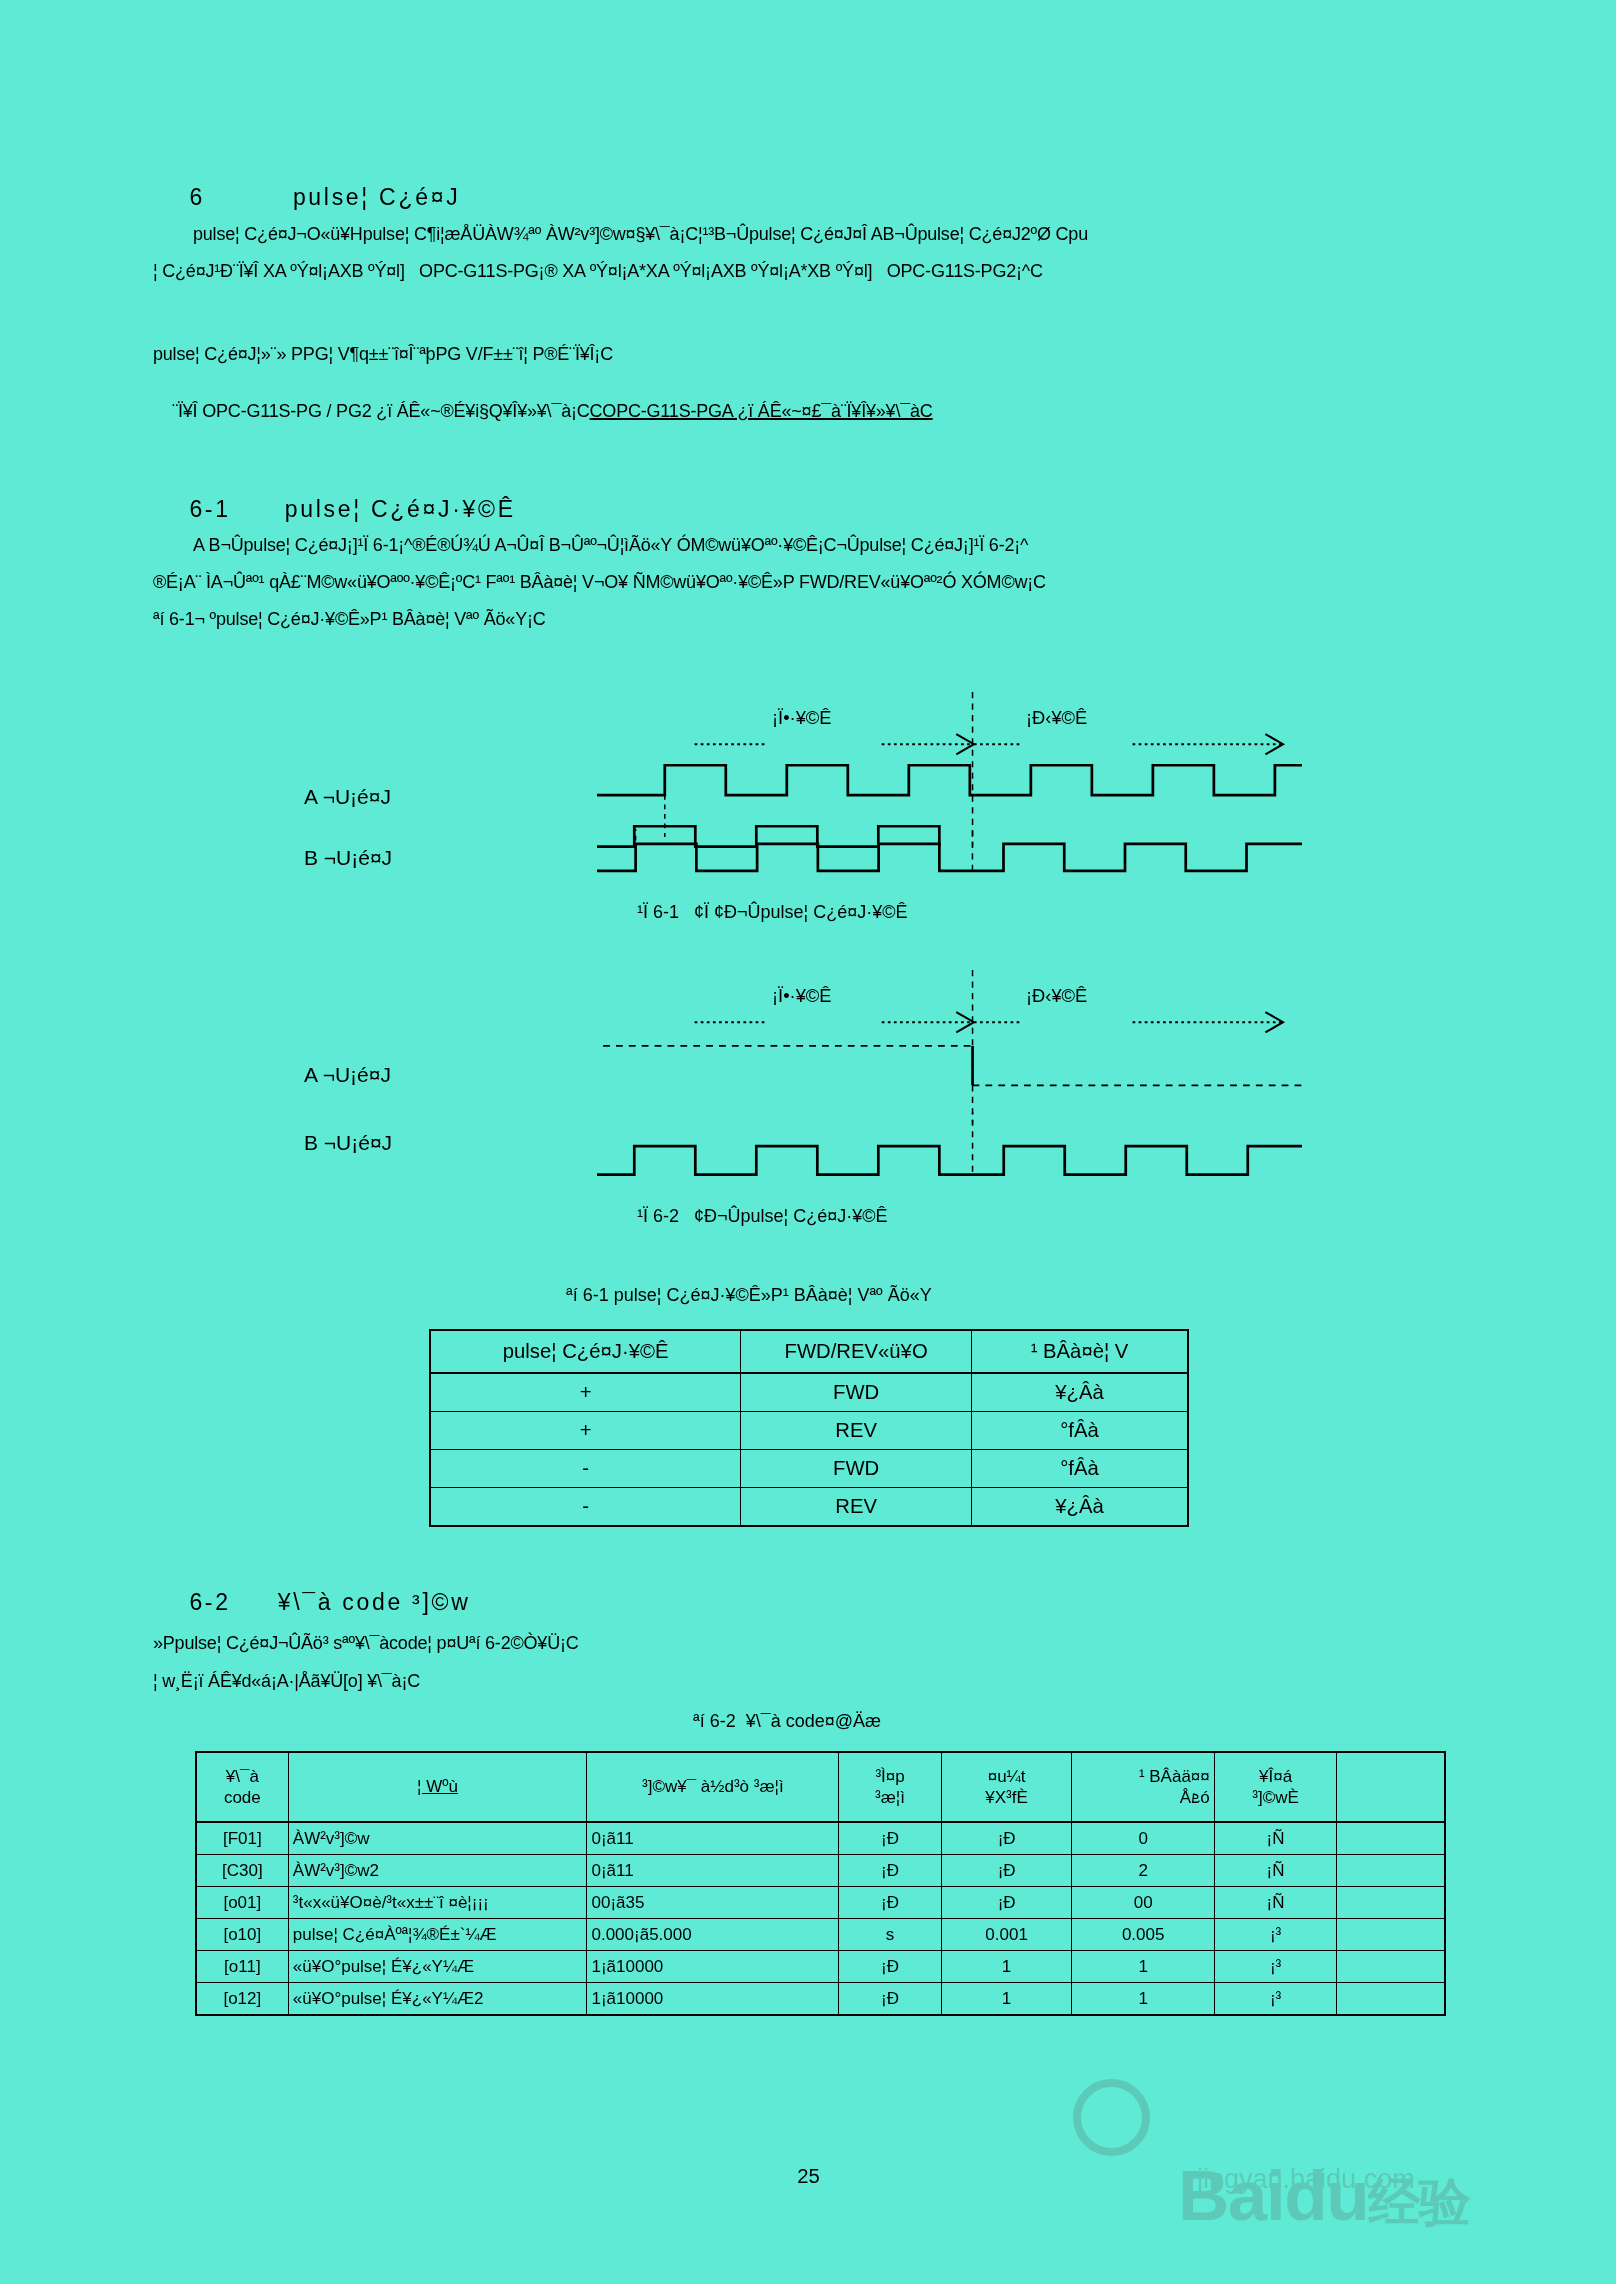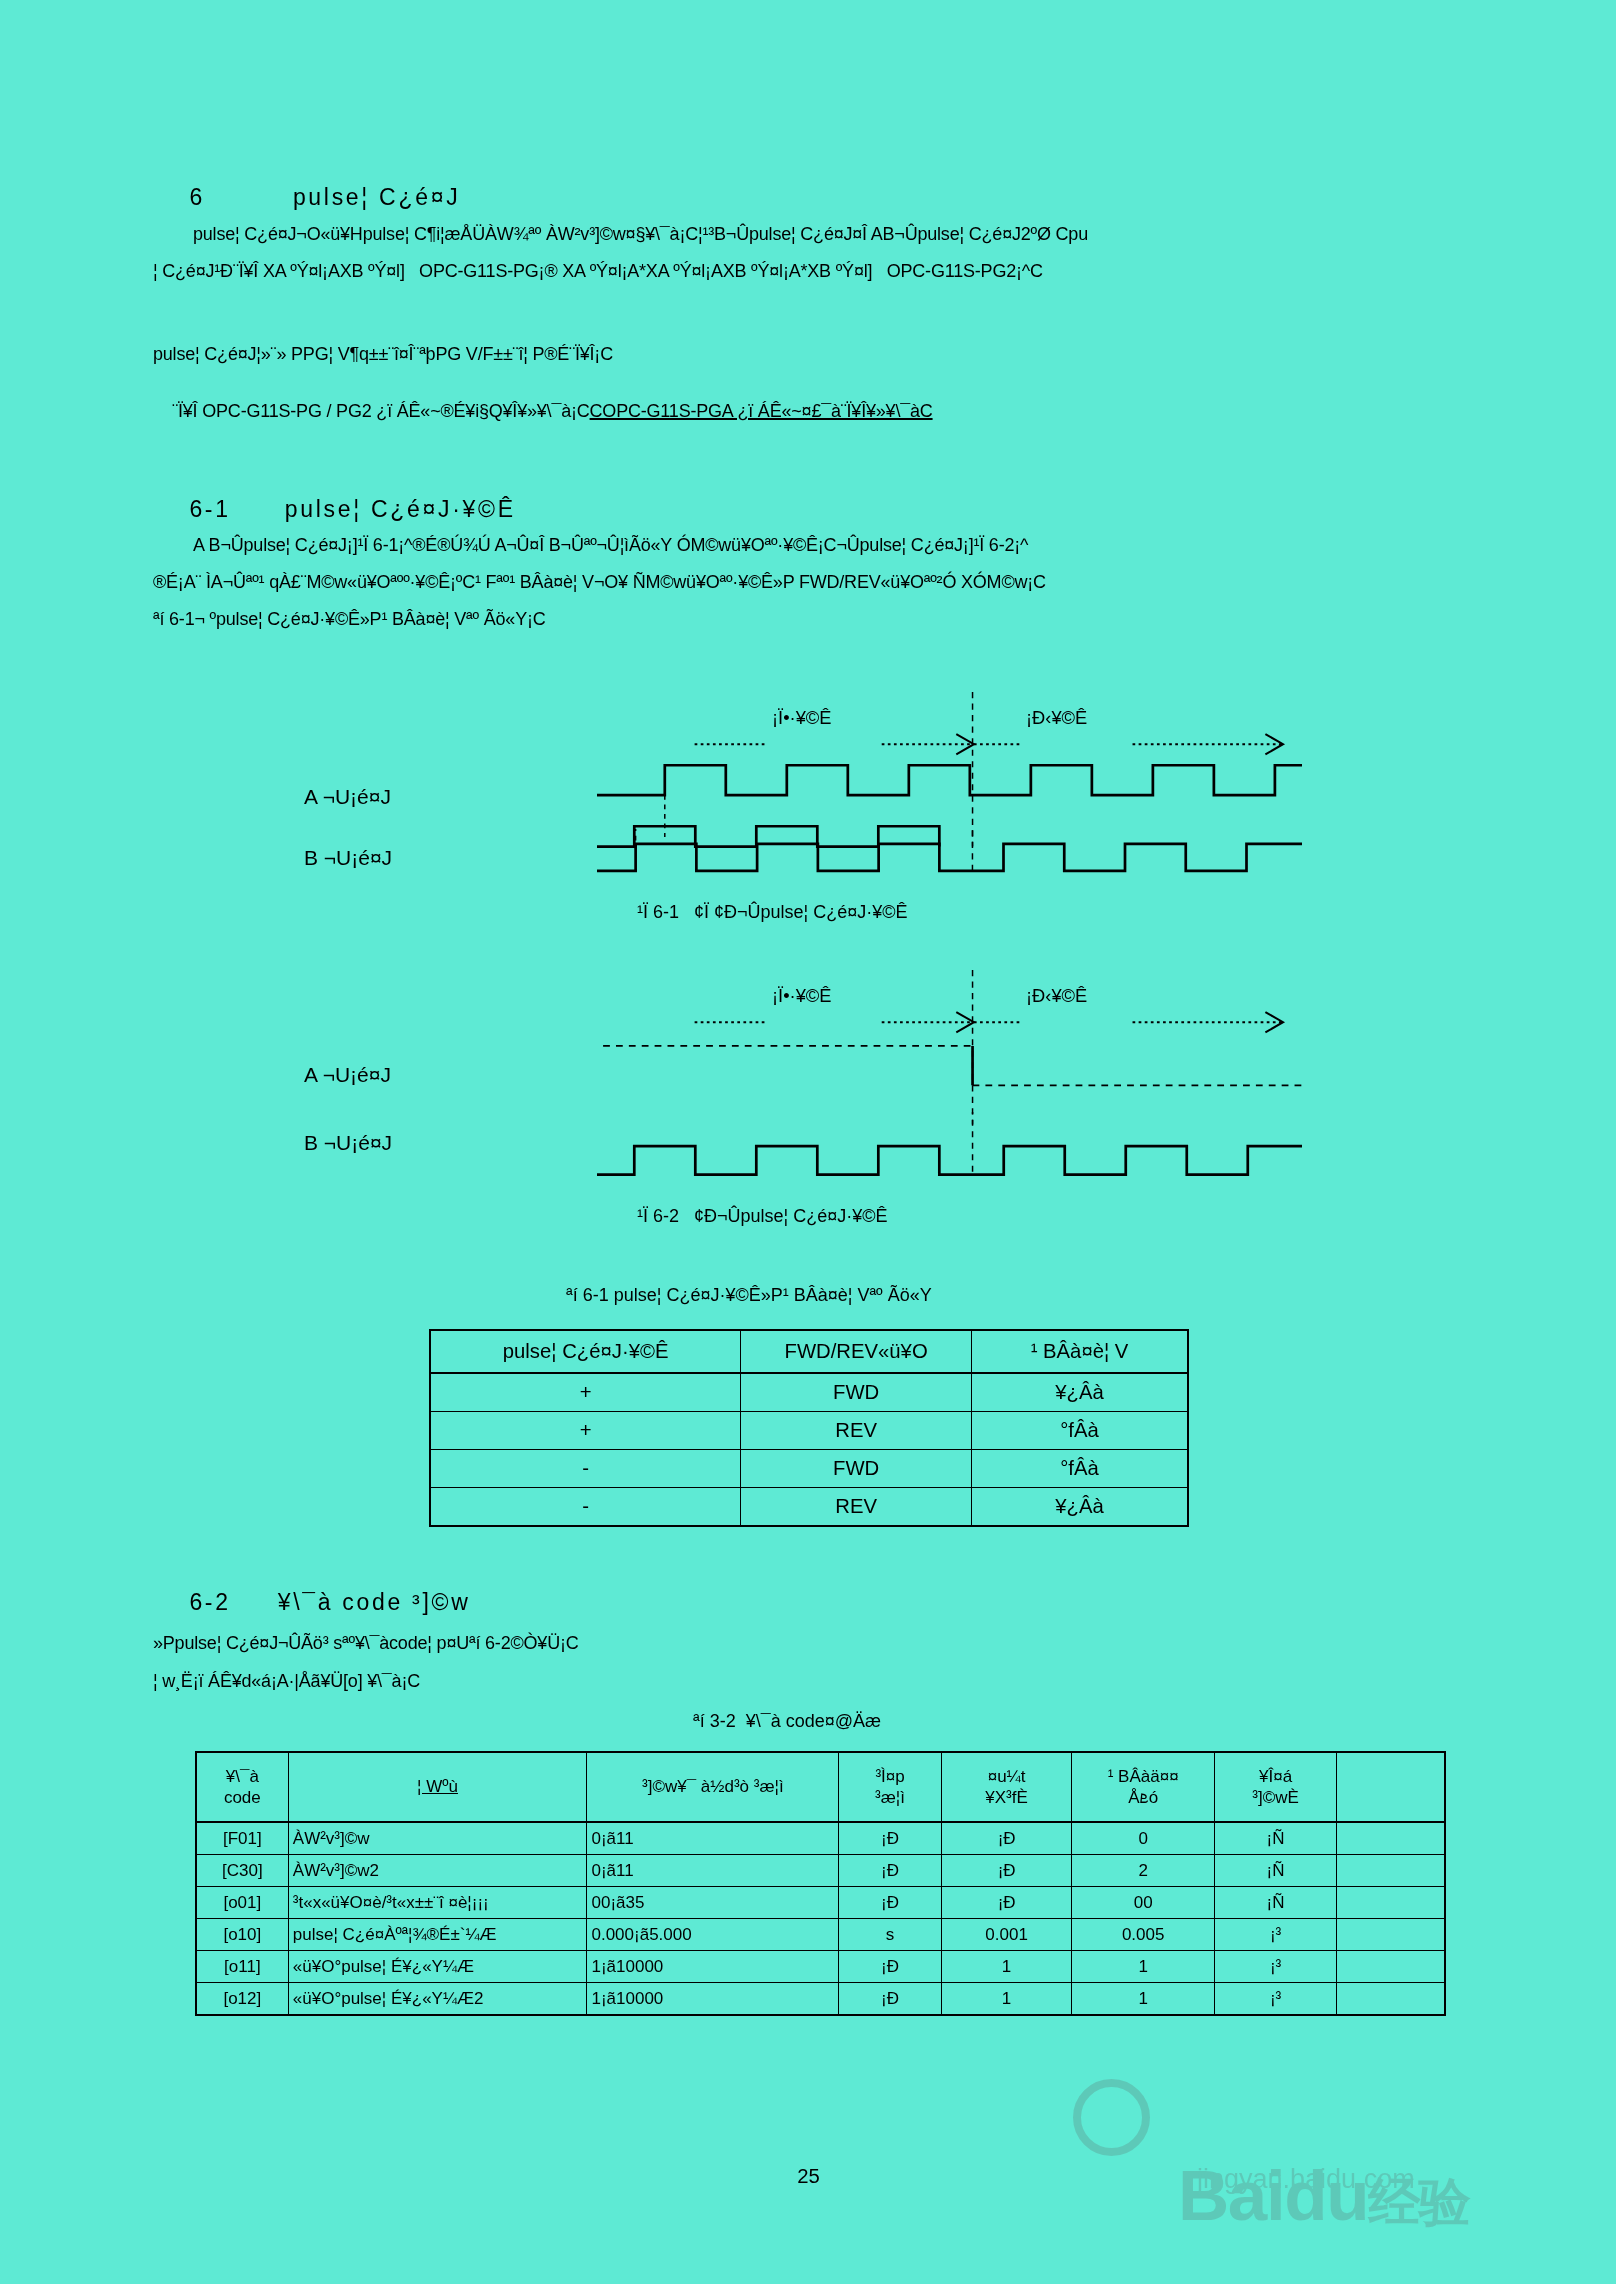"ªí 3-2 ¥\¯à code¤@Äæ" div.txt { text: 3-2 -> 6-2 }
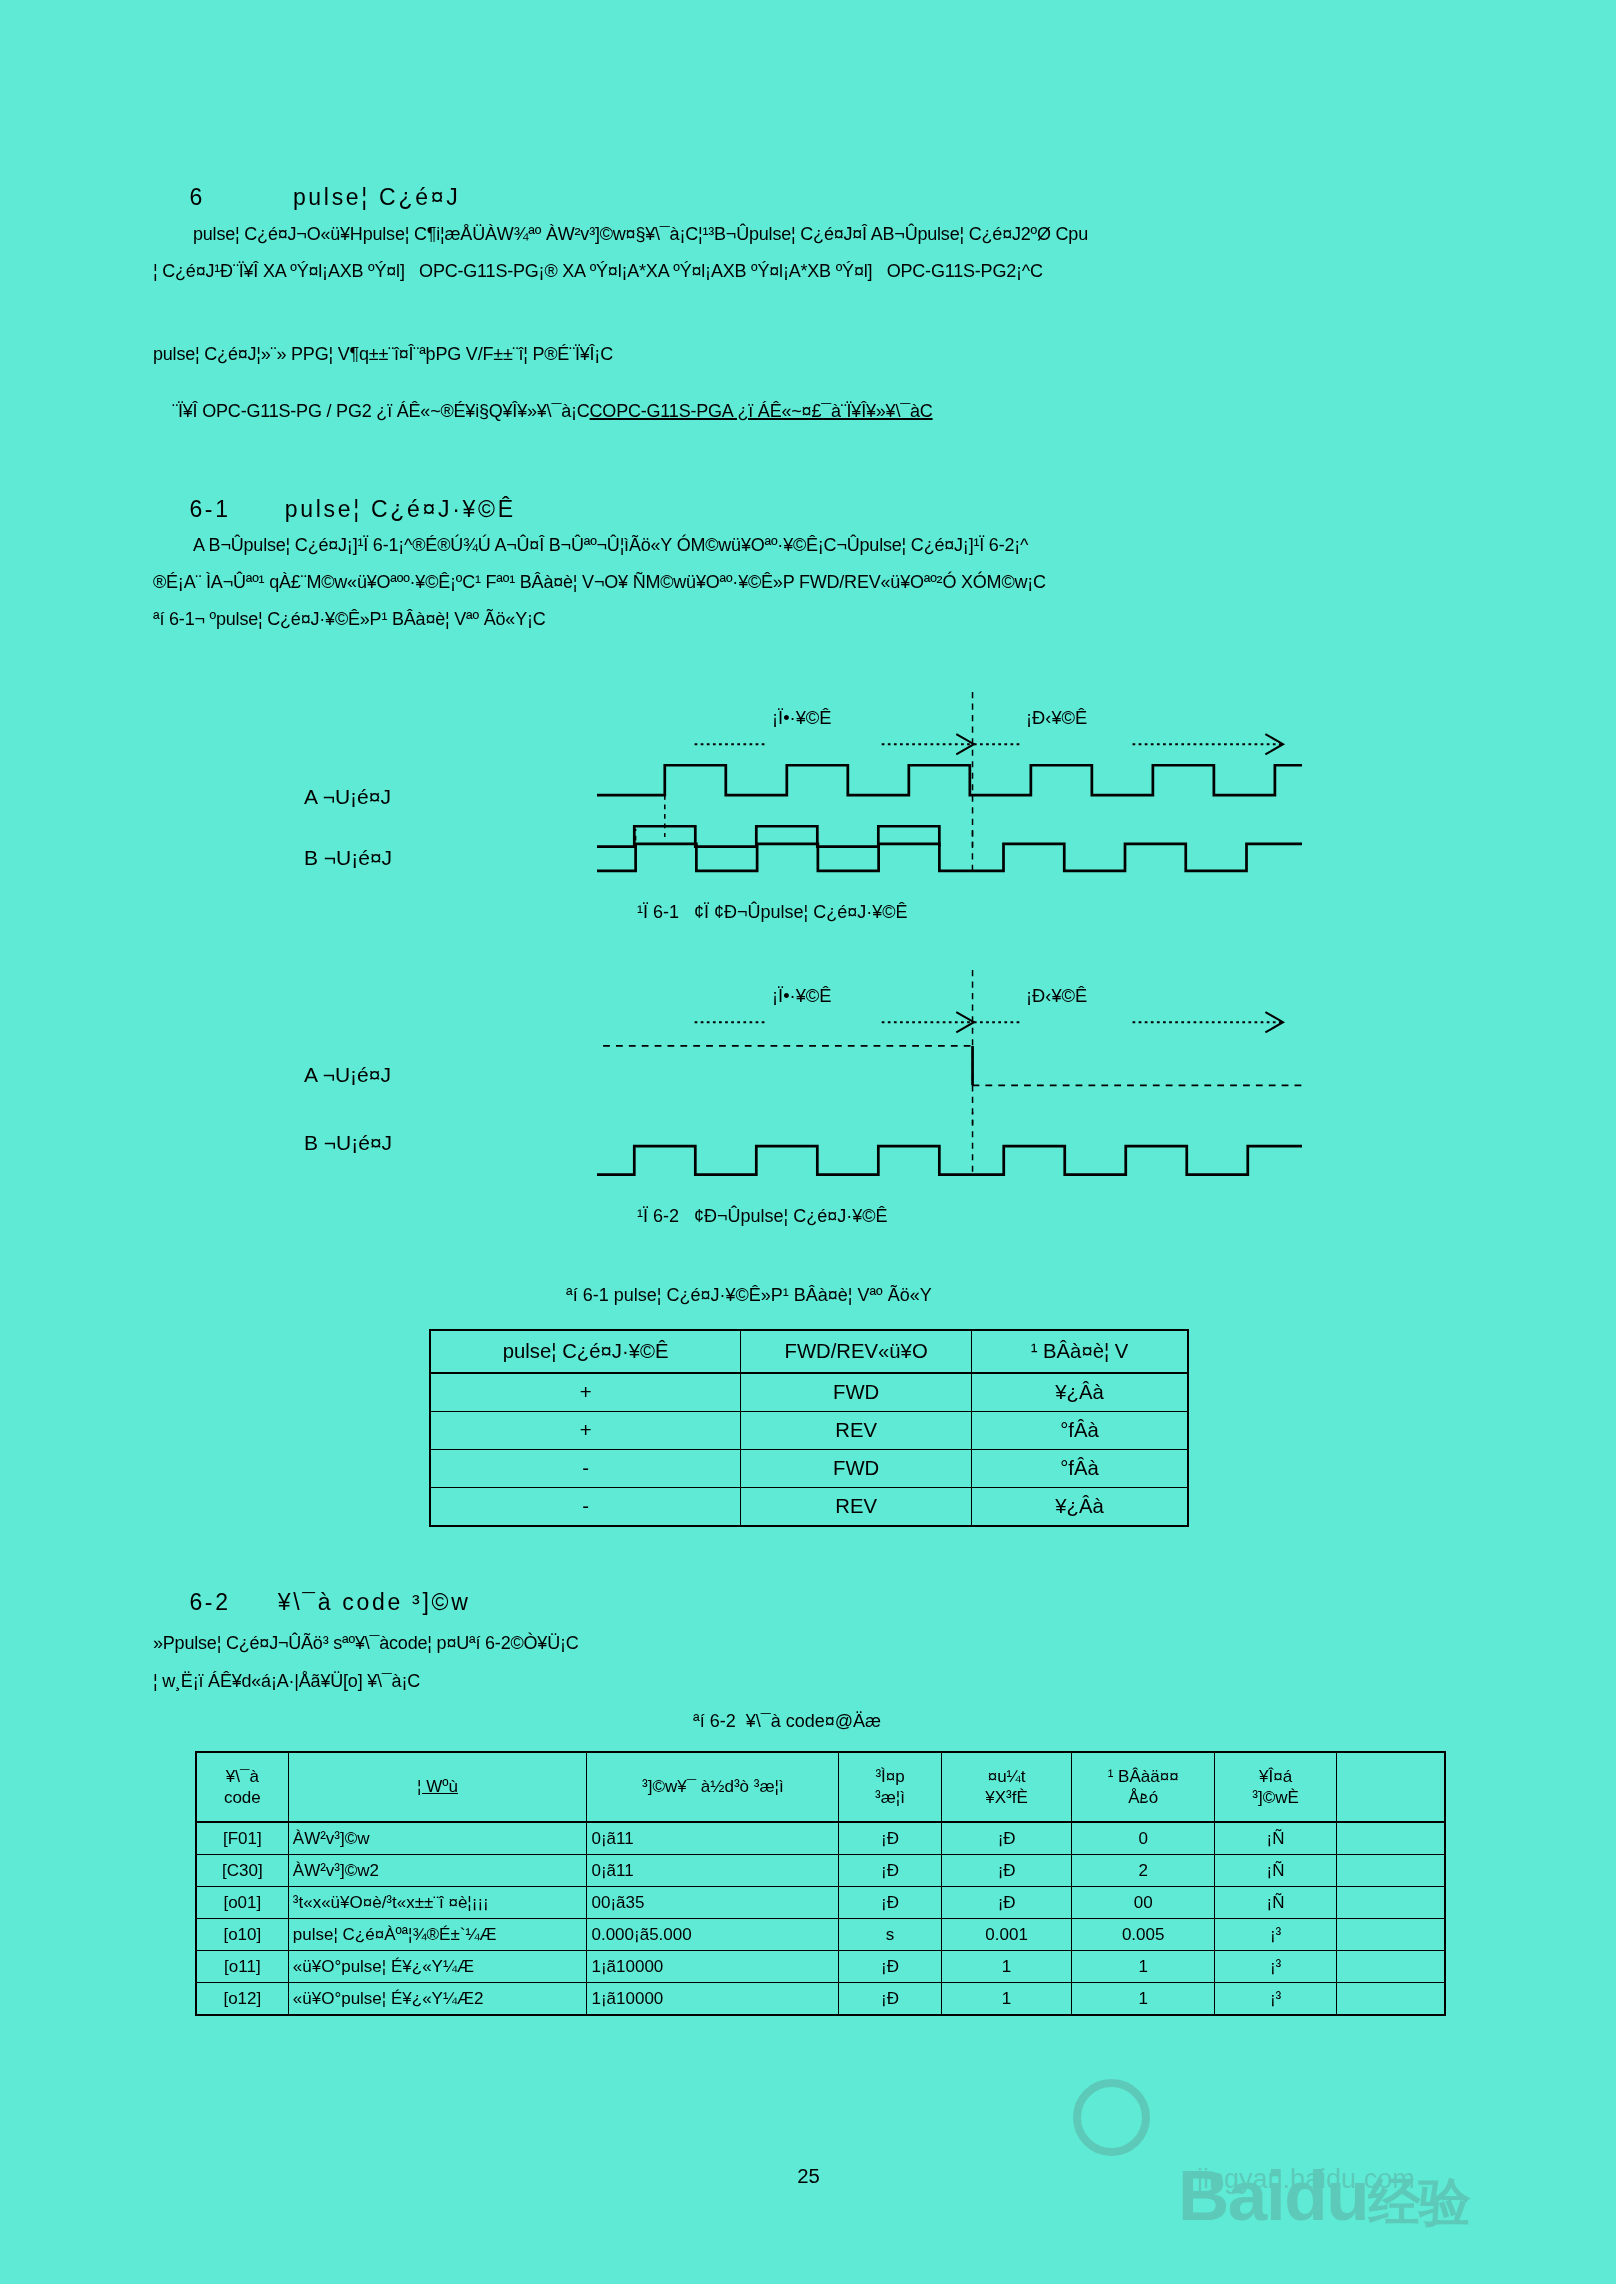"¹ BÂàä¤¤" th { text-align: none -> right }
